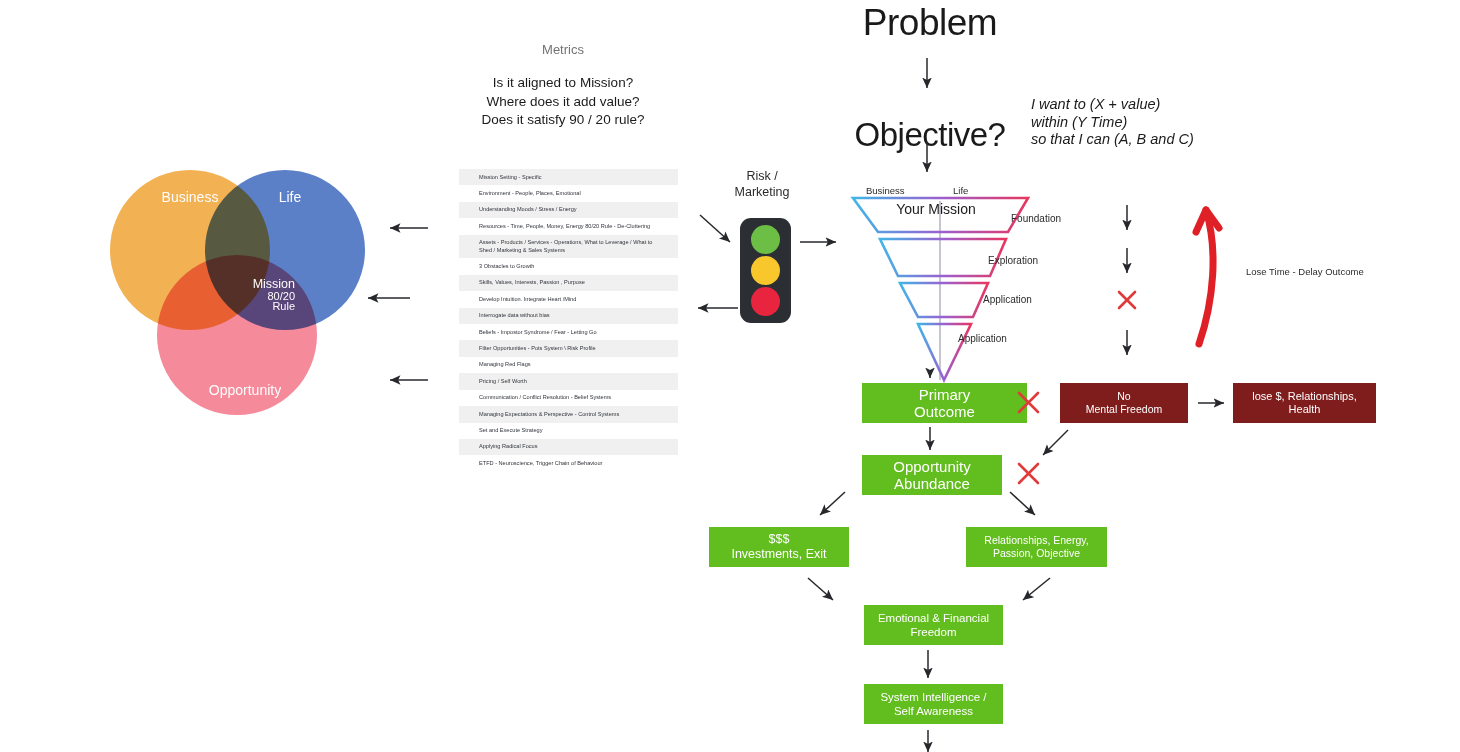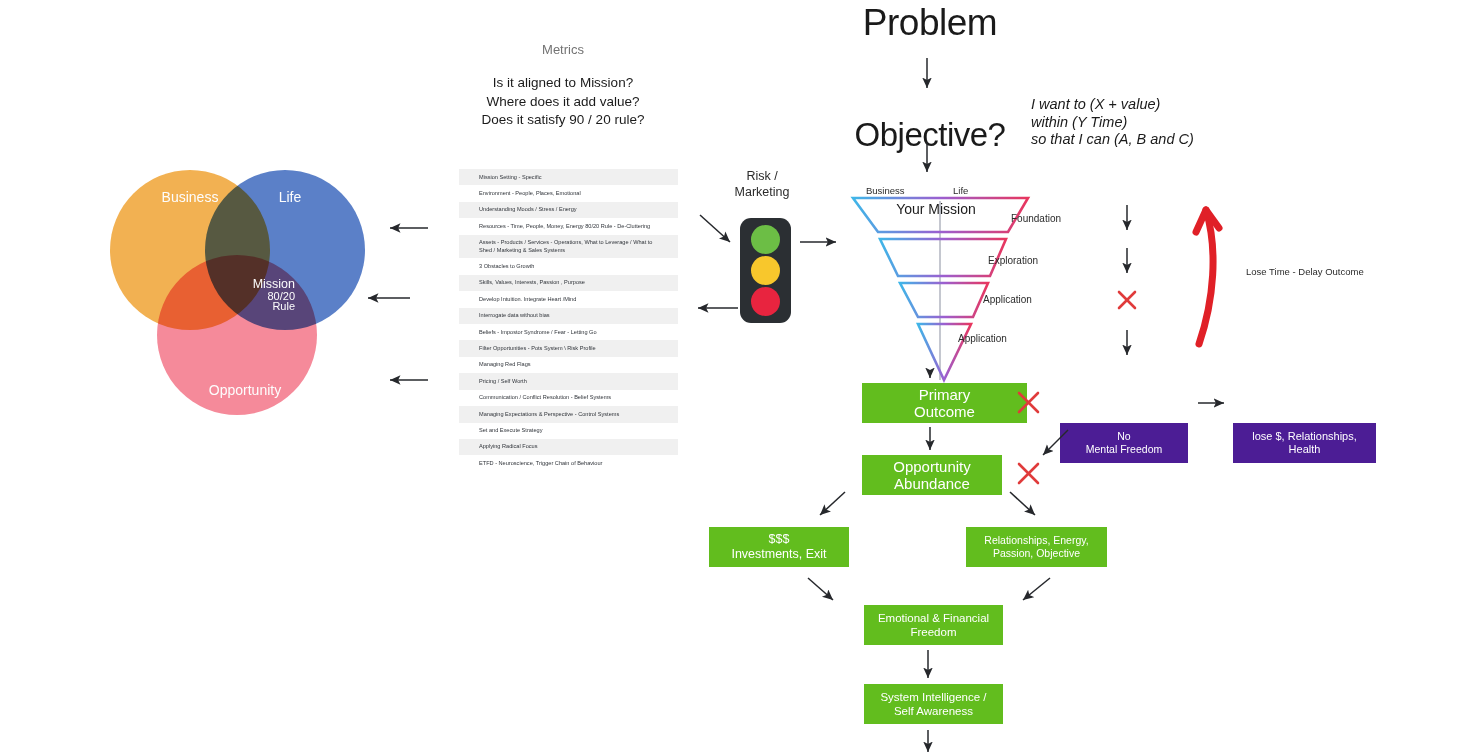"No" .red { background: #4c1d95 -> #7f1d1d; margin-top: 40px -> none }
